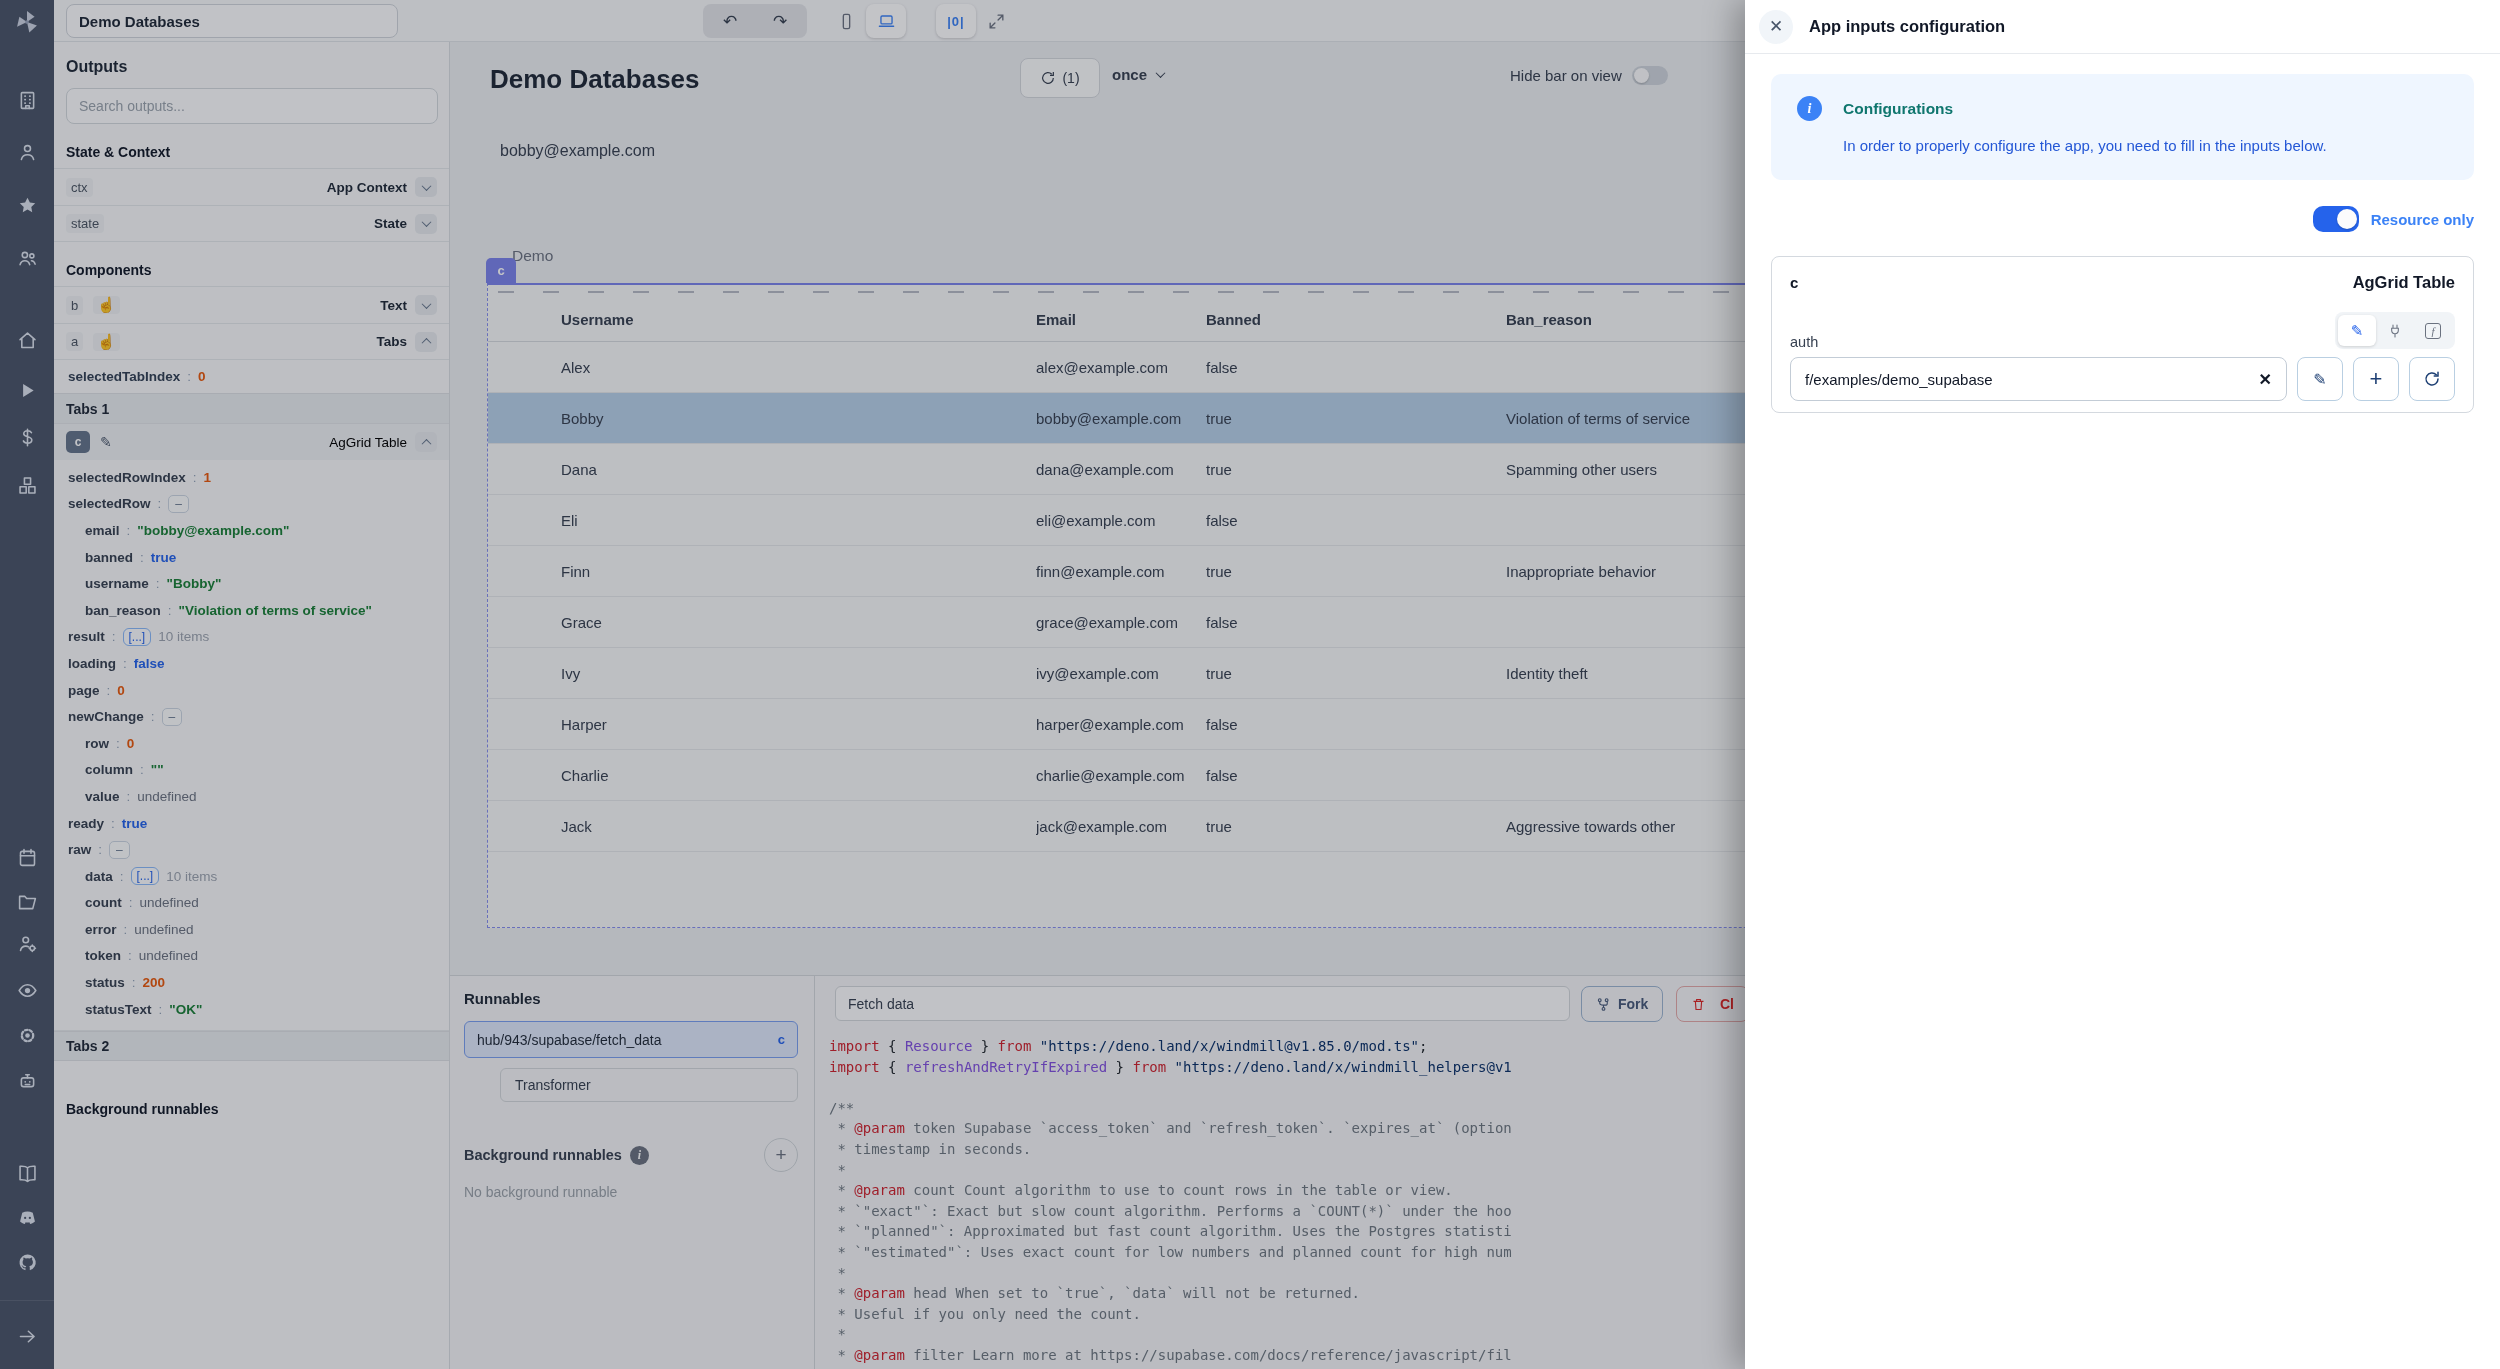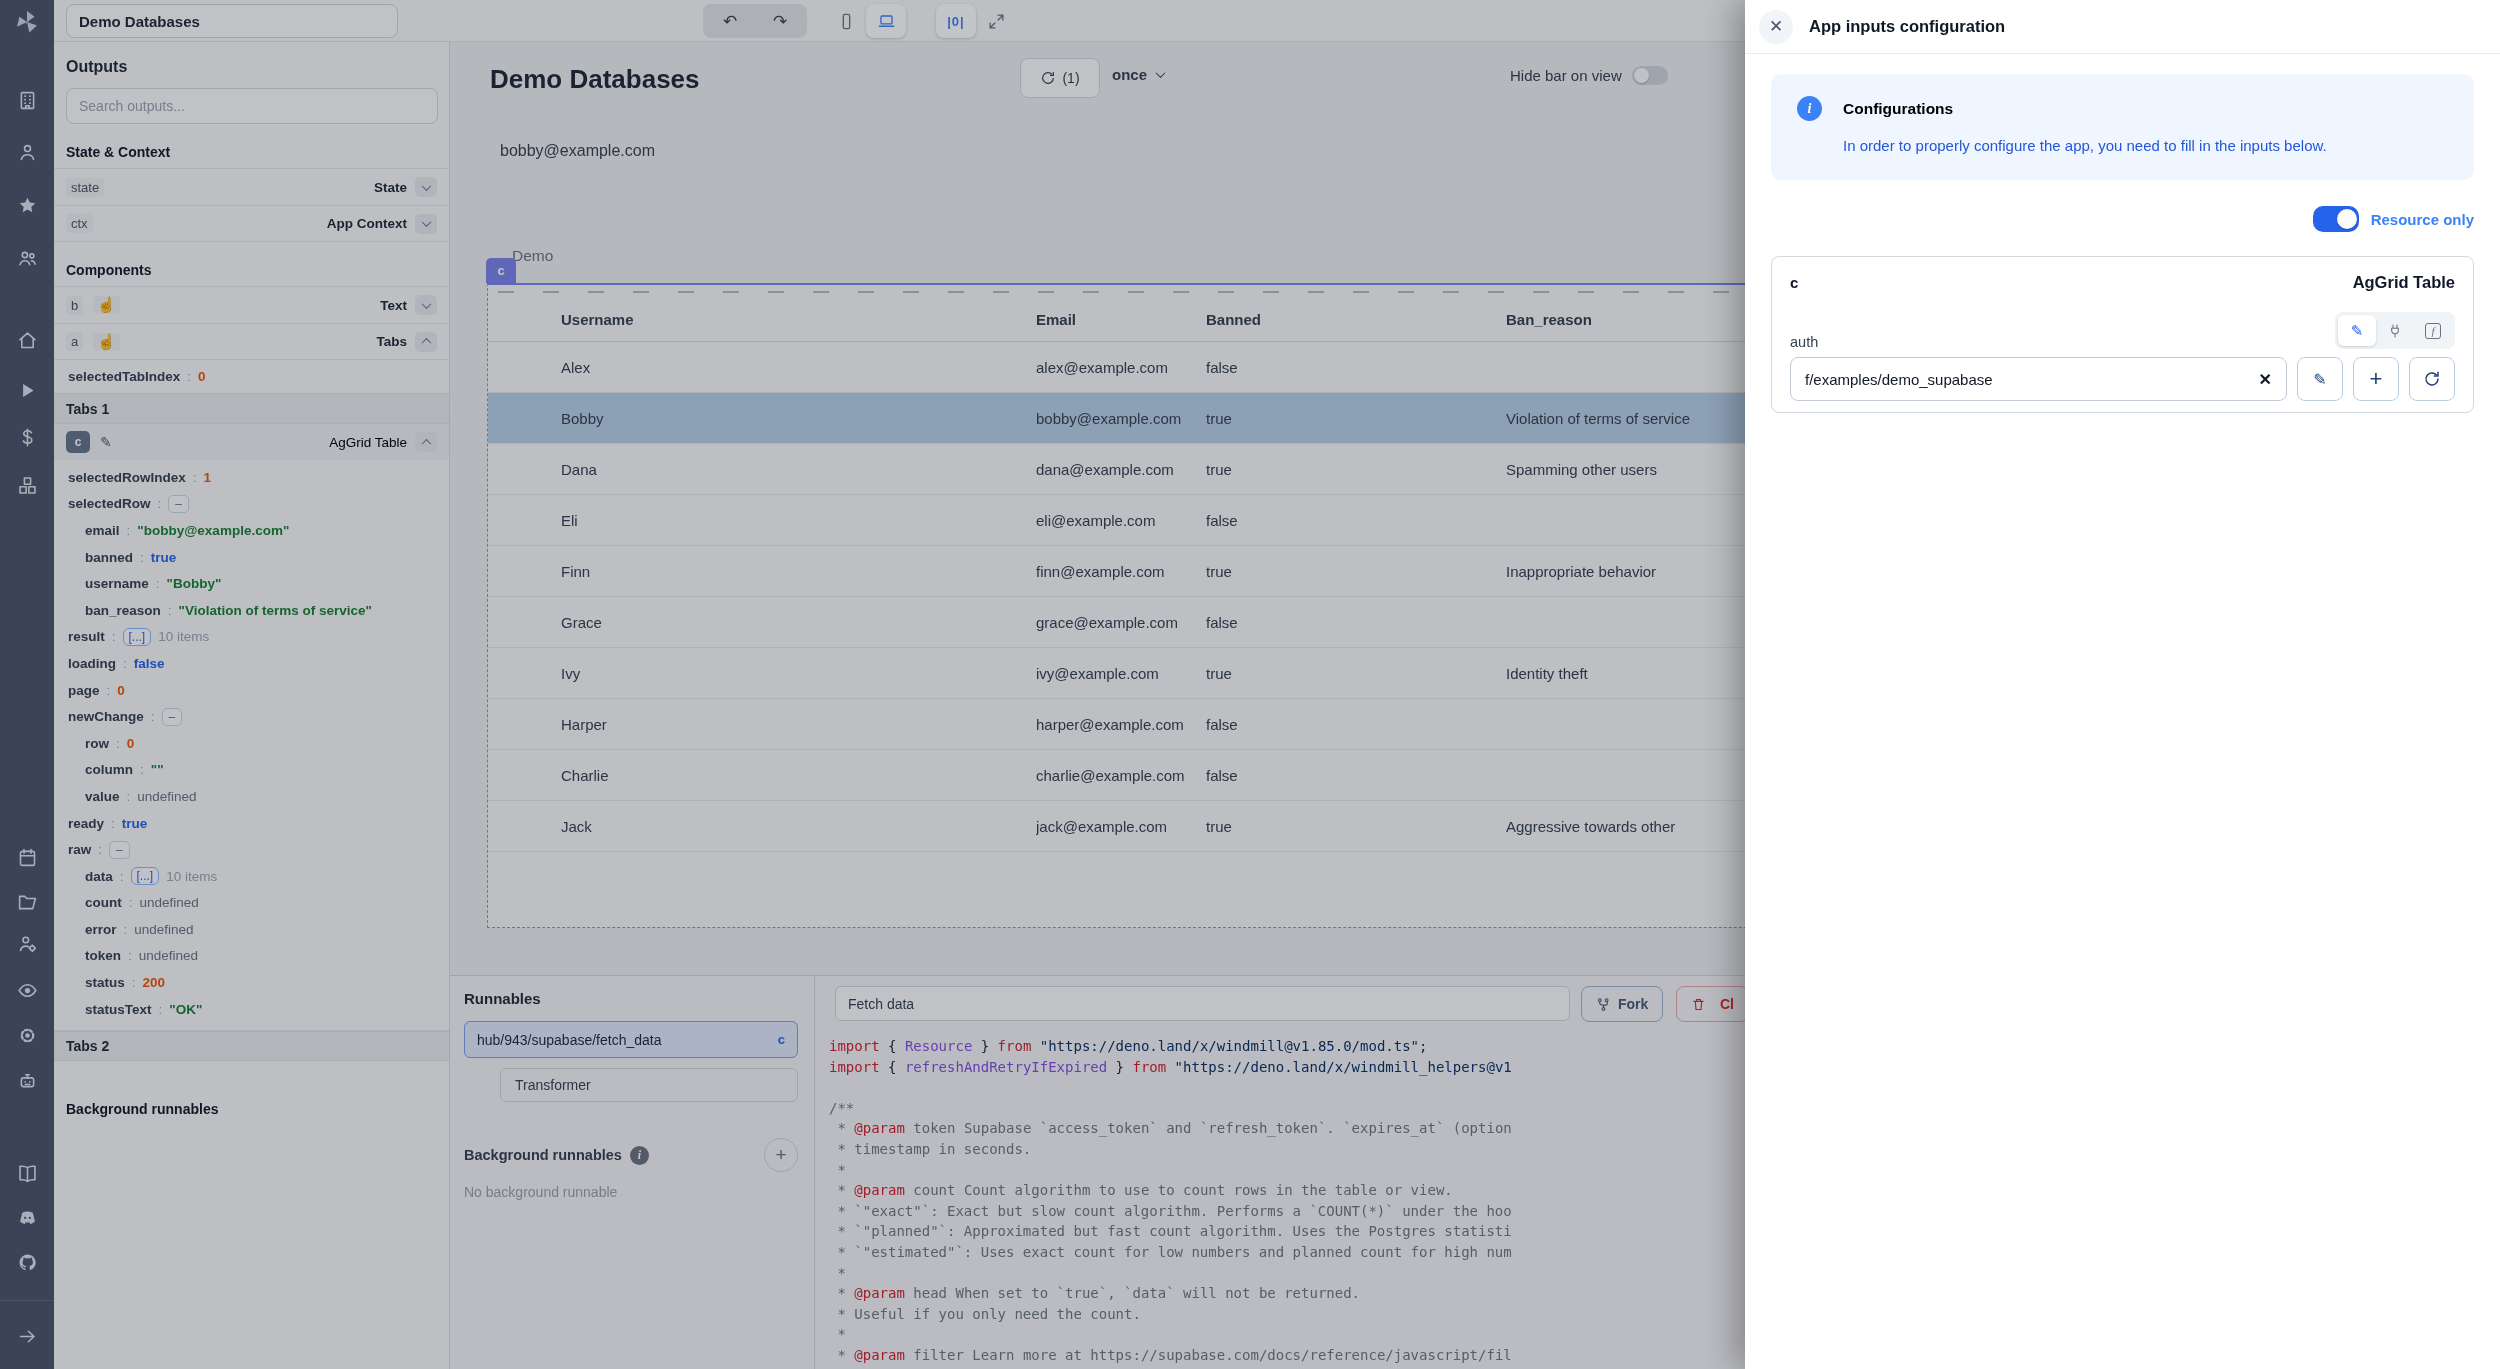"Configurations" #info-title { color: #000000 -> #0f766e }
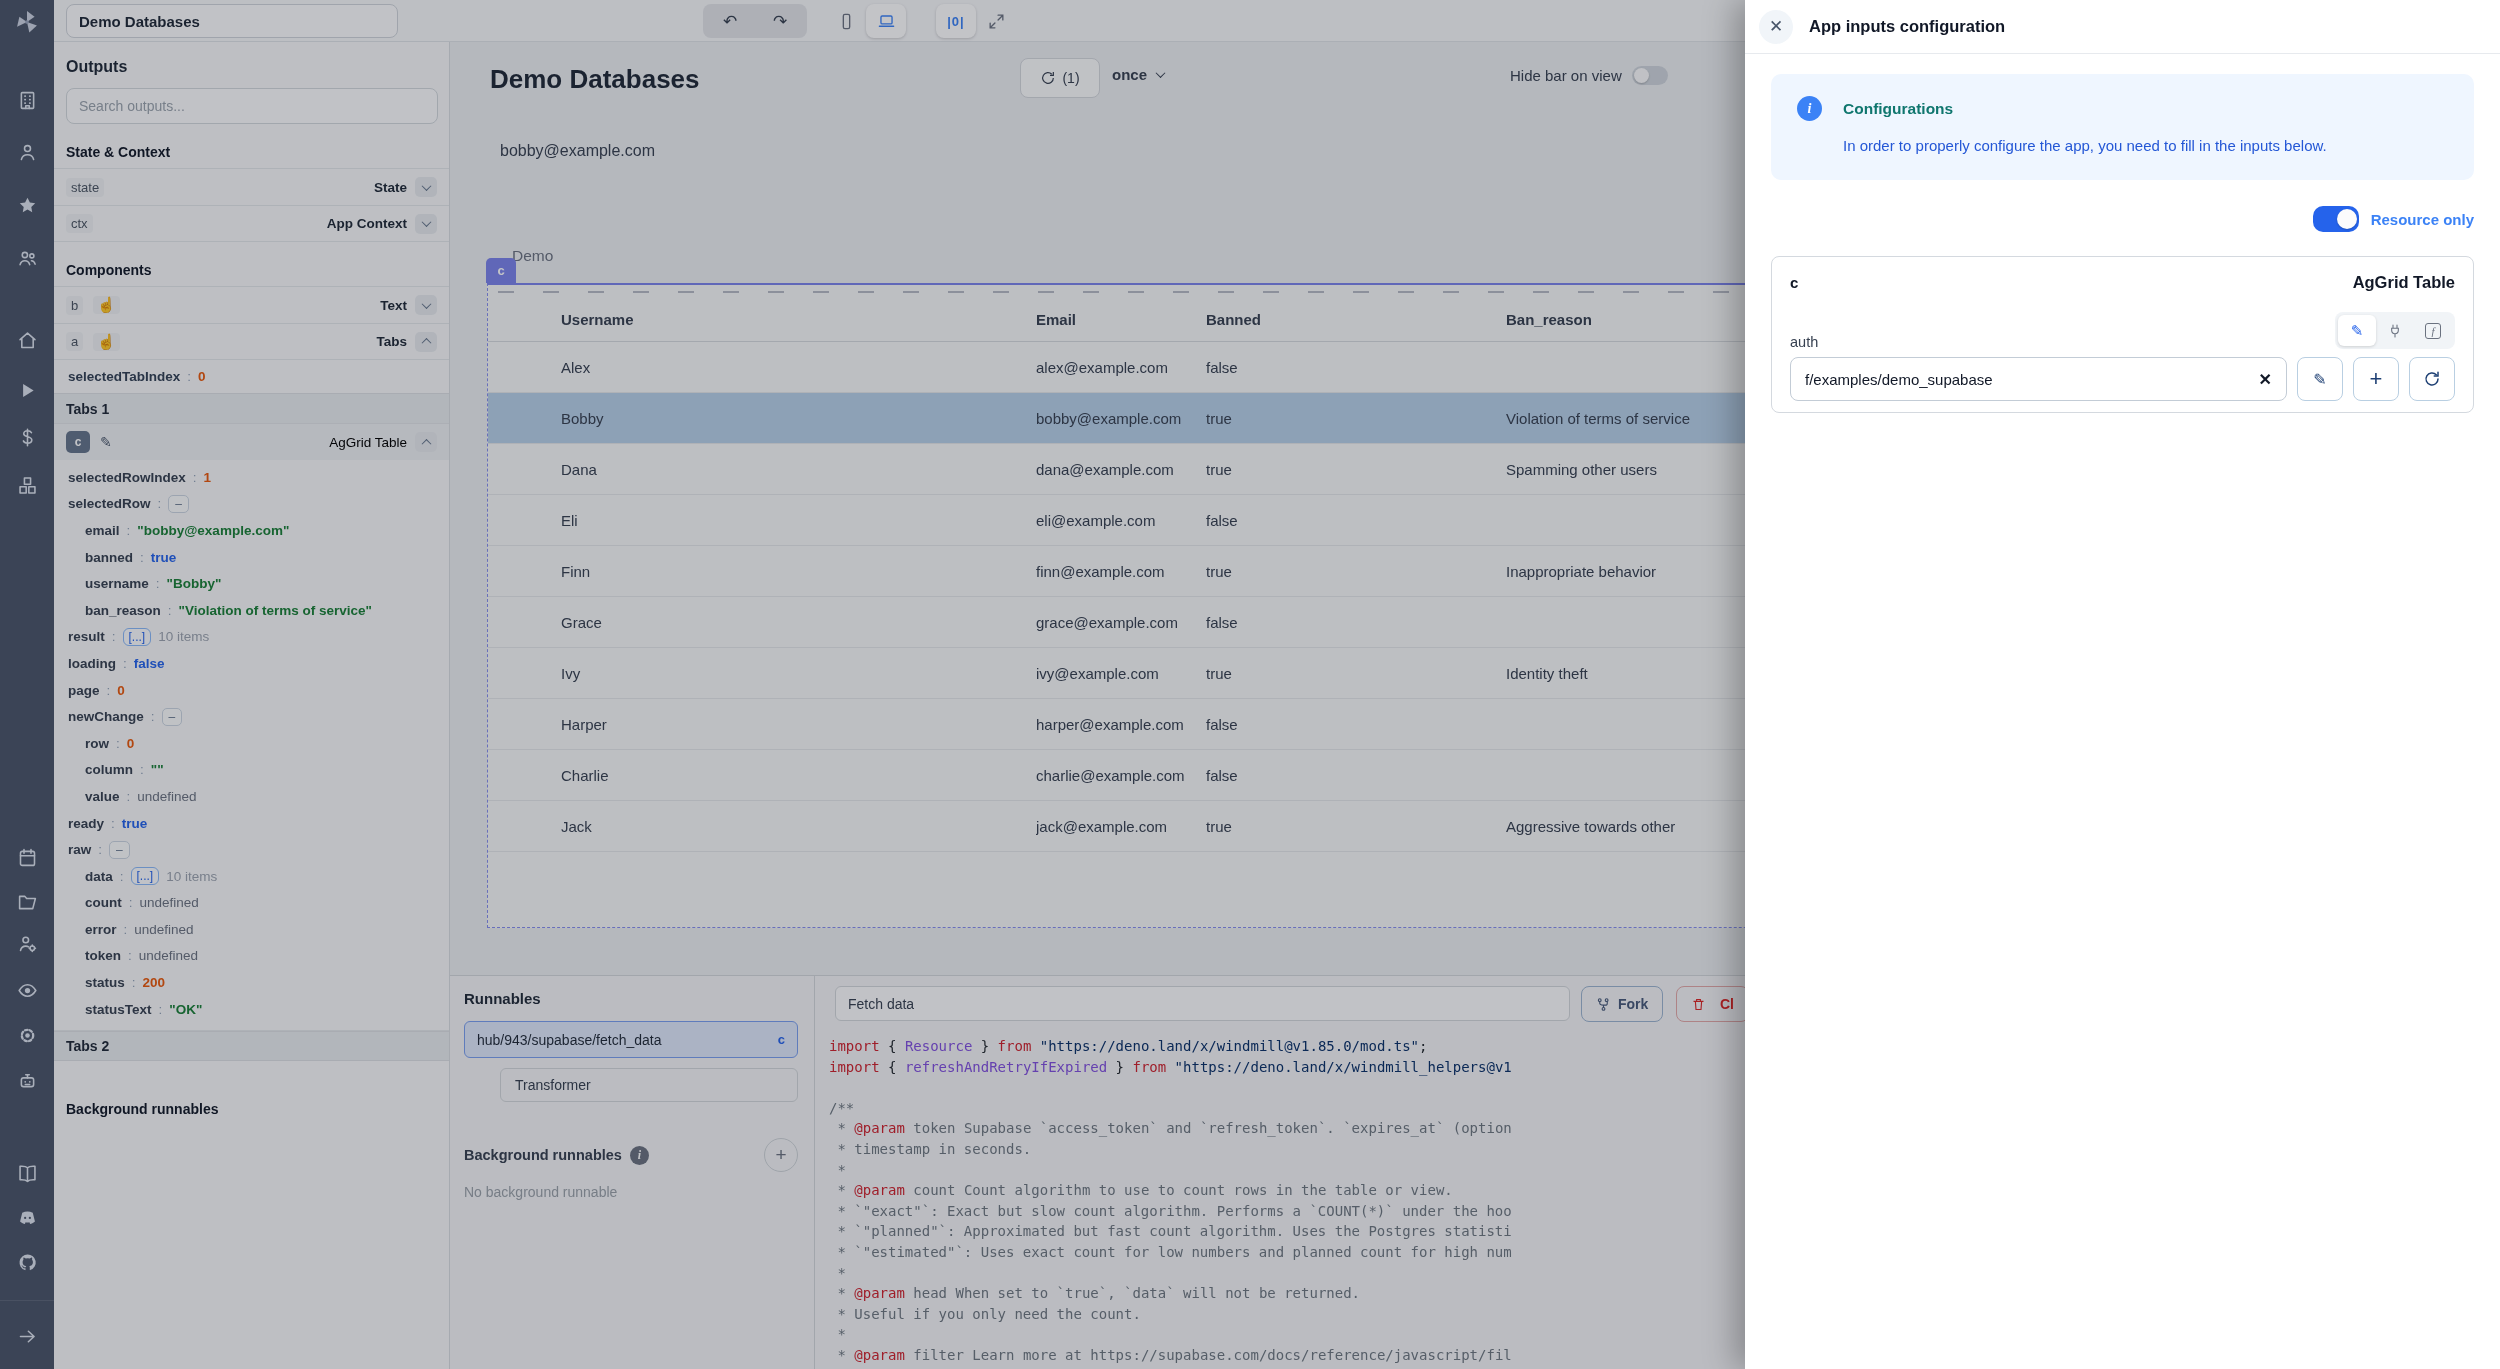"state" div.orow { order: before "ctx" -> after "ctx" }
